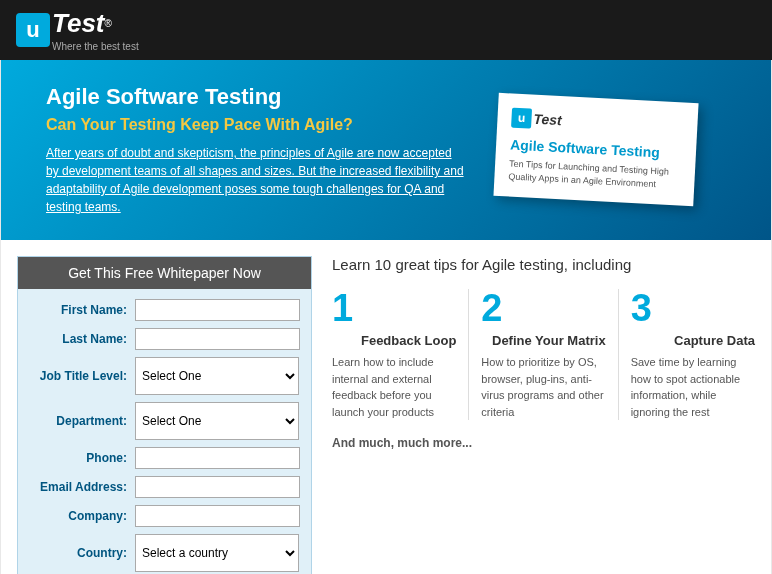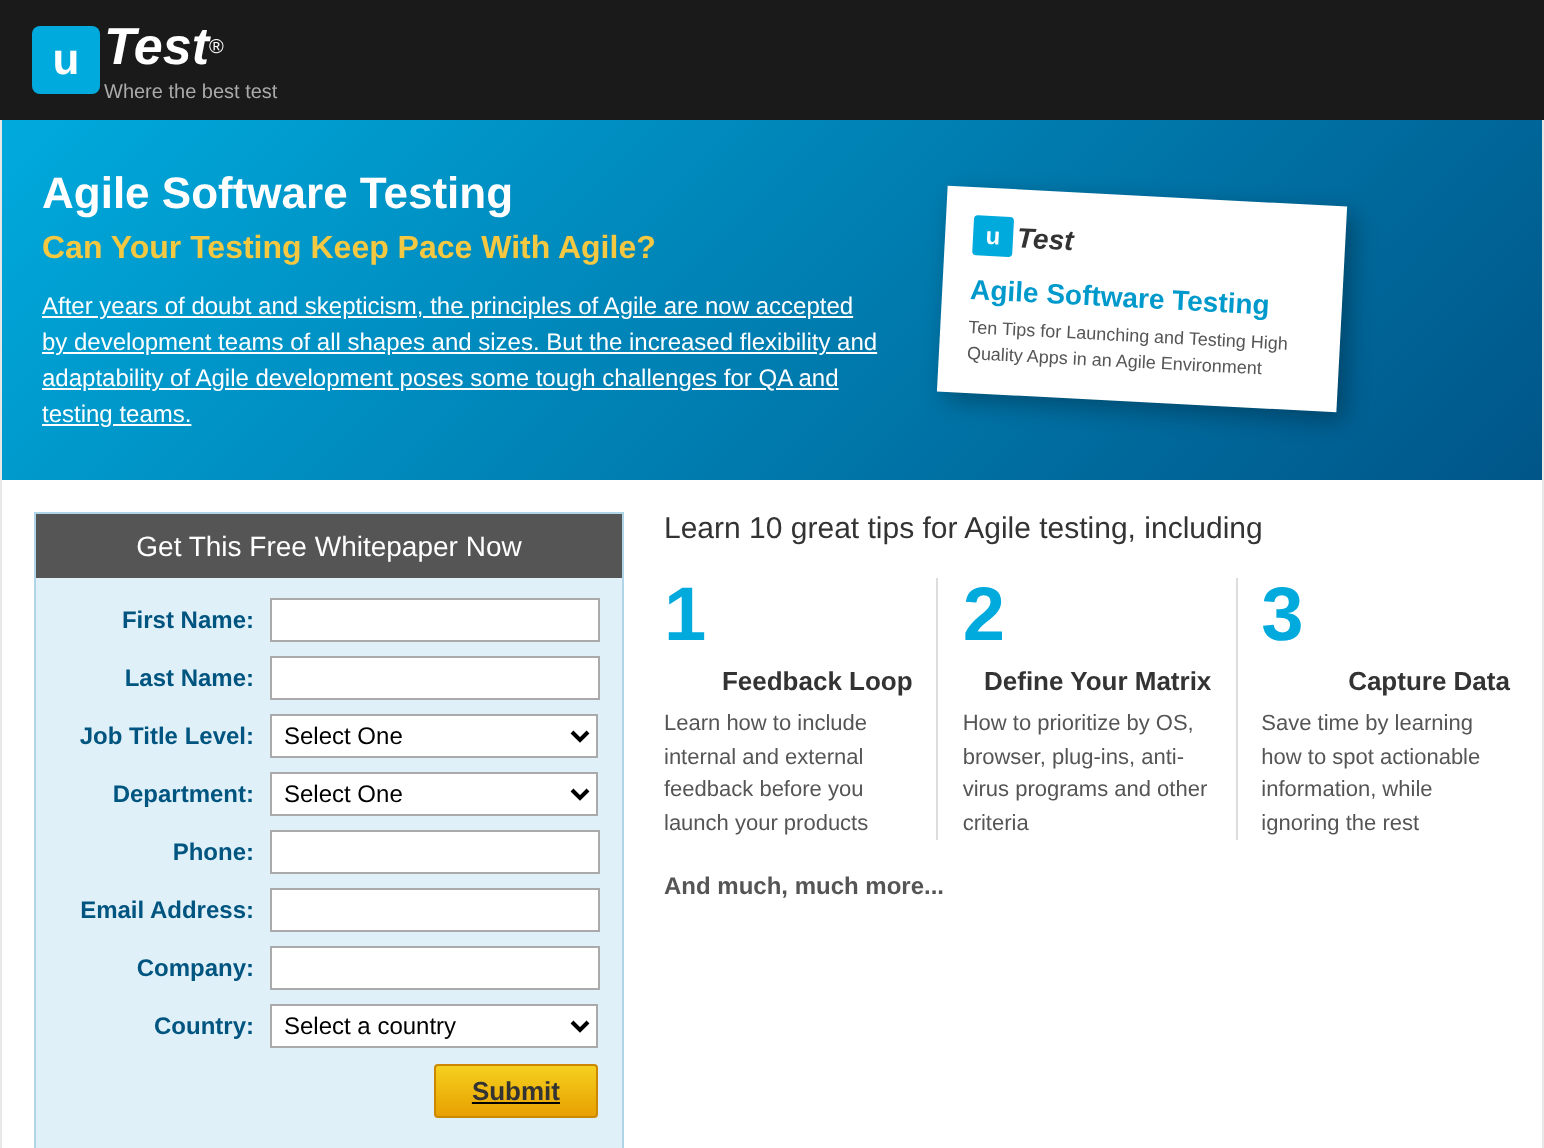"Agile Software Testing" .hero { justify-content: none -> center }
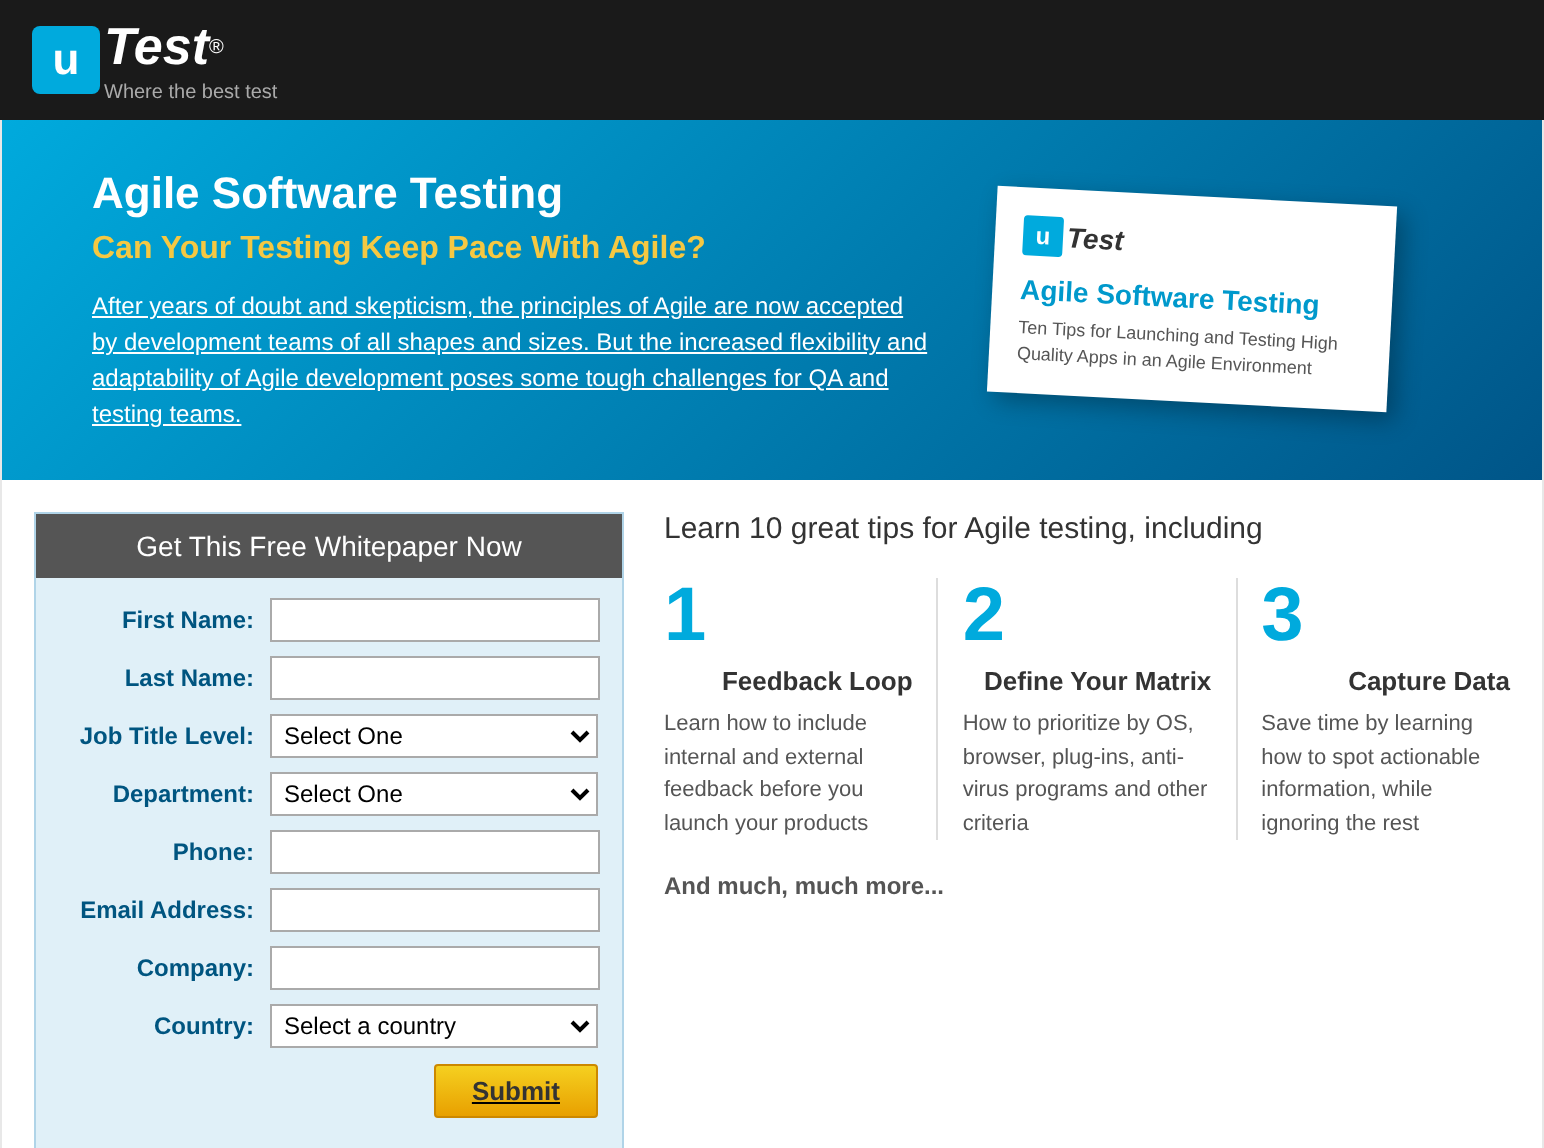"Select One" .form-select { height: 22px -> 38px }
